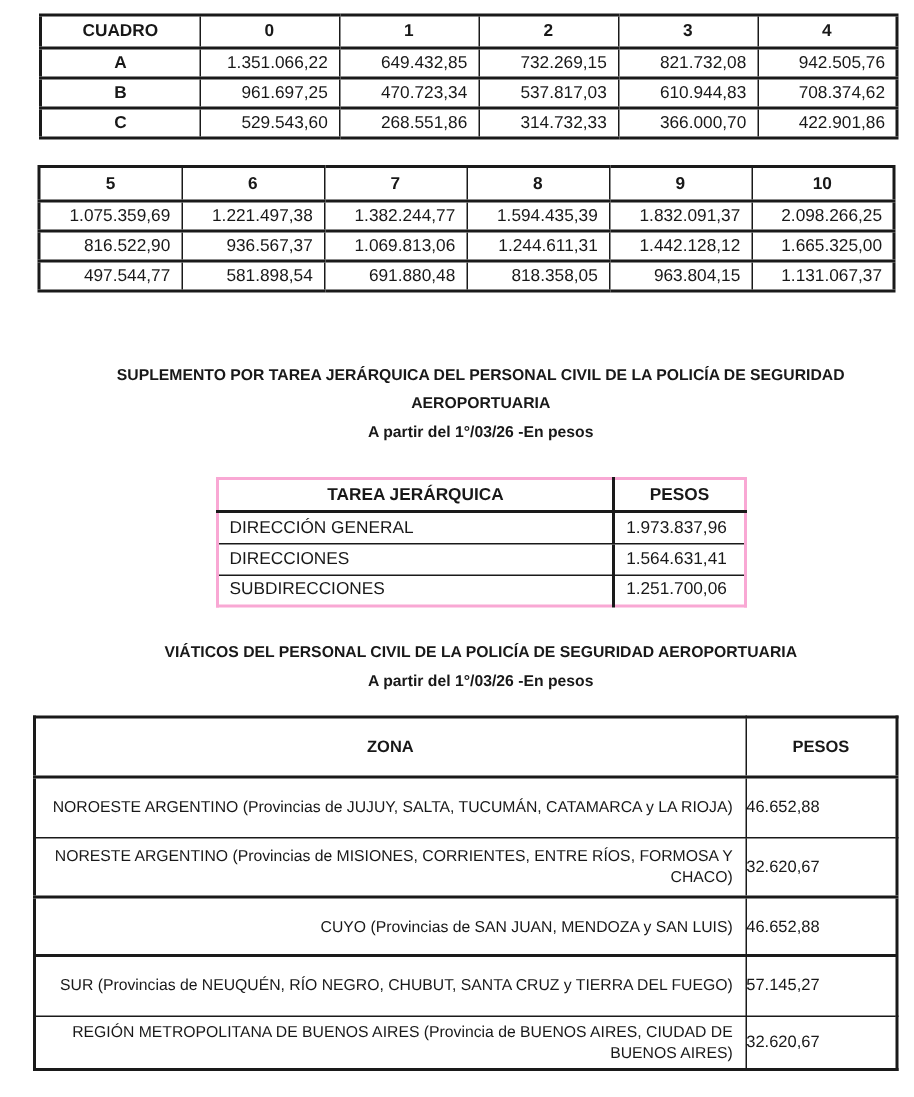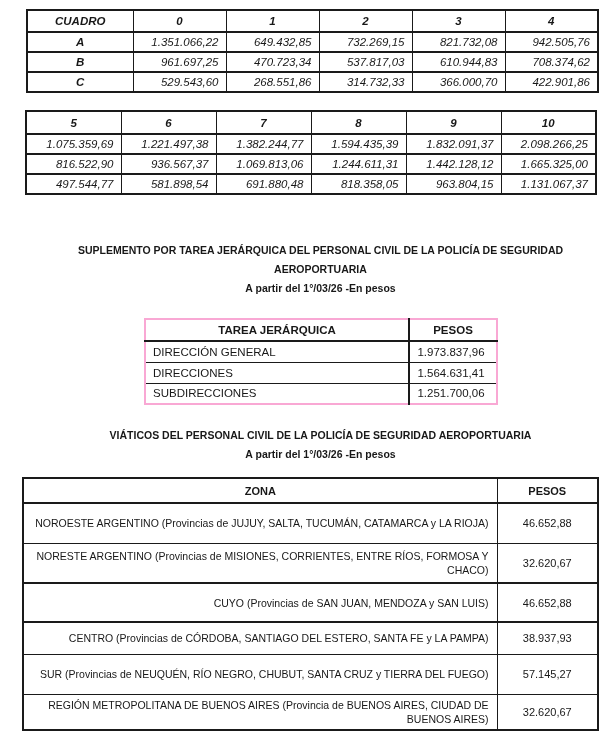"CUADRO" .t1 tr, .t2 tr { font-style: italic -> none }
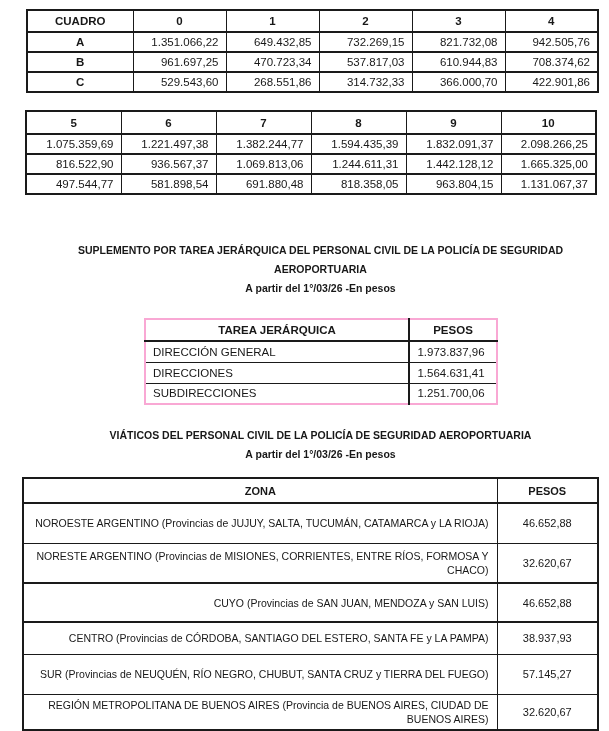"ZONA" .t4 thead tr { height: 25px -> 40px }
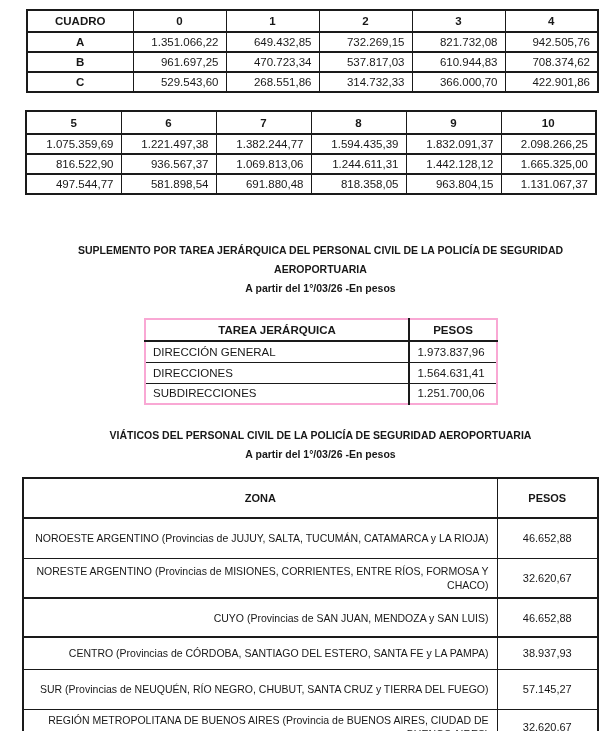"46.652,88" .t4 .pesos-c { text-align: center -> none }
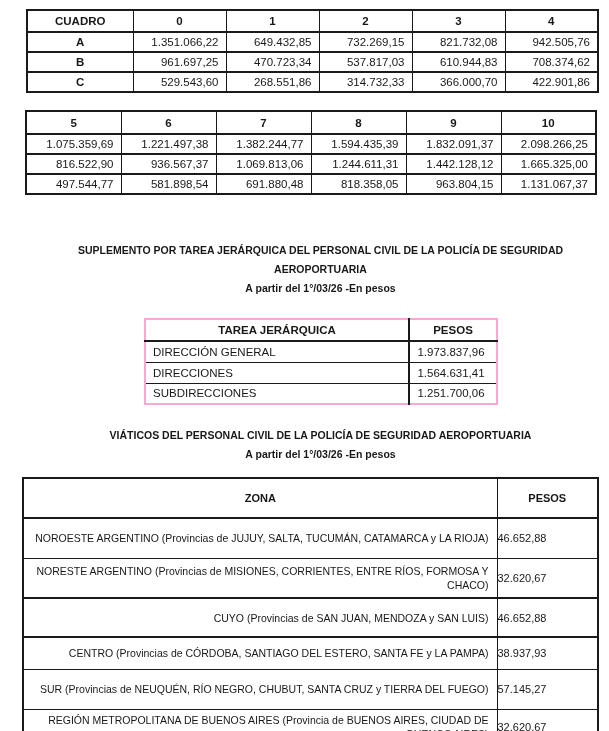"CENTRO (Provincias de CÓRDOBA, SANTIAGO" tr { html: <tr> <td>CENTRO (Provincias de CÓRDOBA, SANTIAGO DEL ESTERO, SANTA FE y LA PAMPA)</td> <td>38.937,93</td> </tr> -> none }
